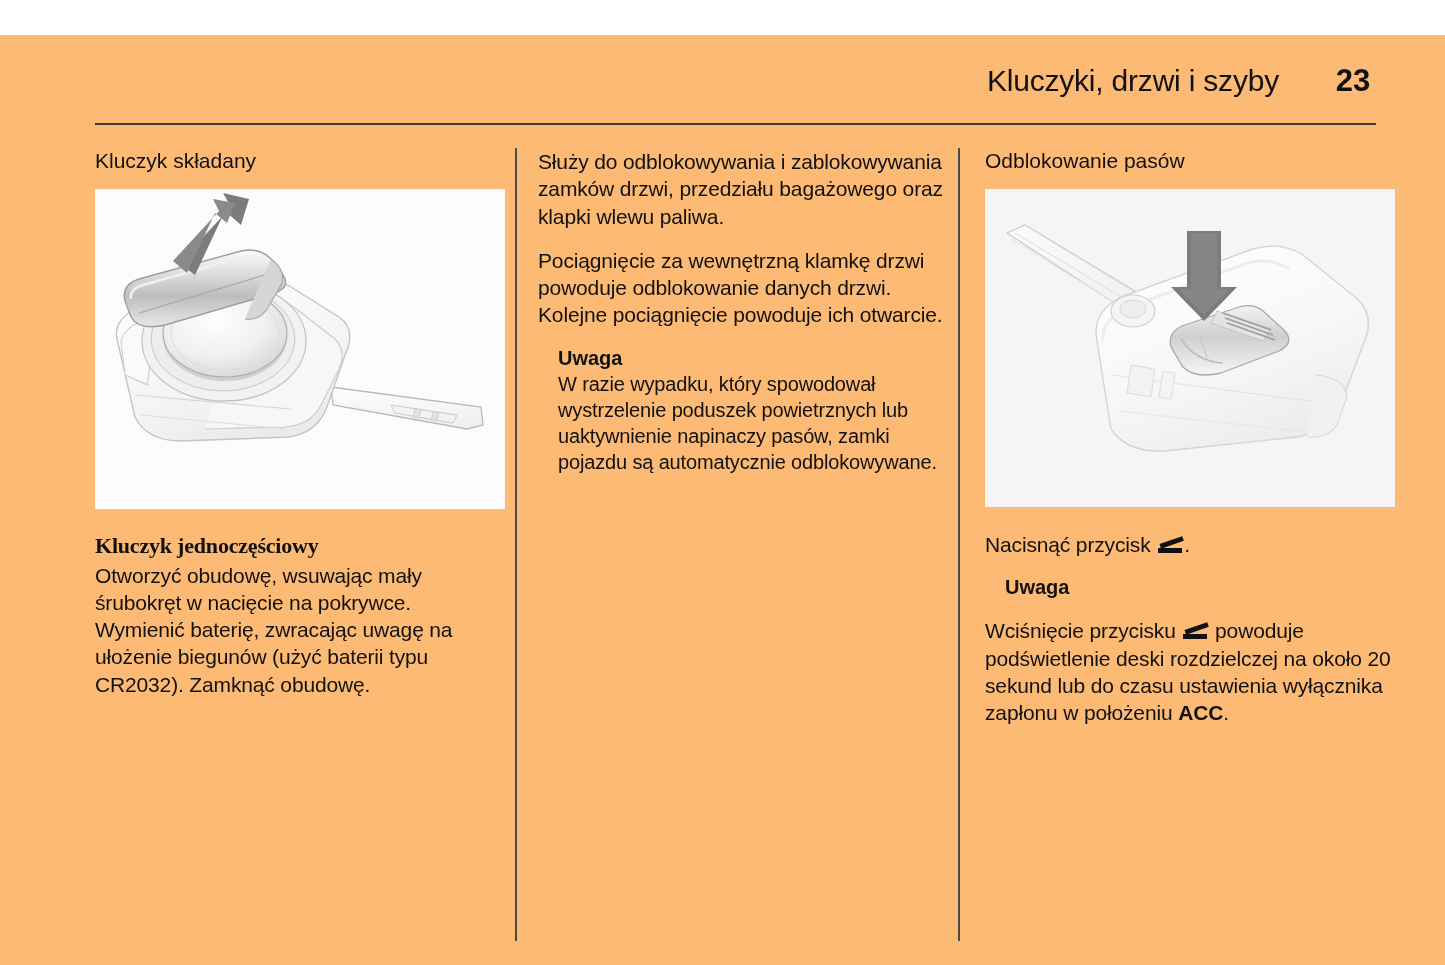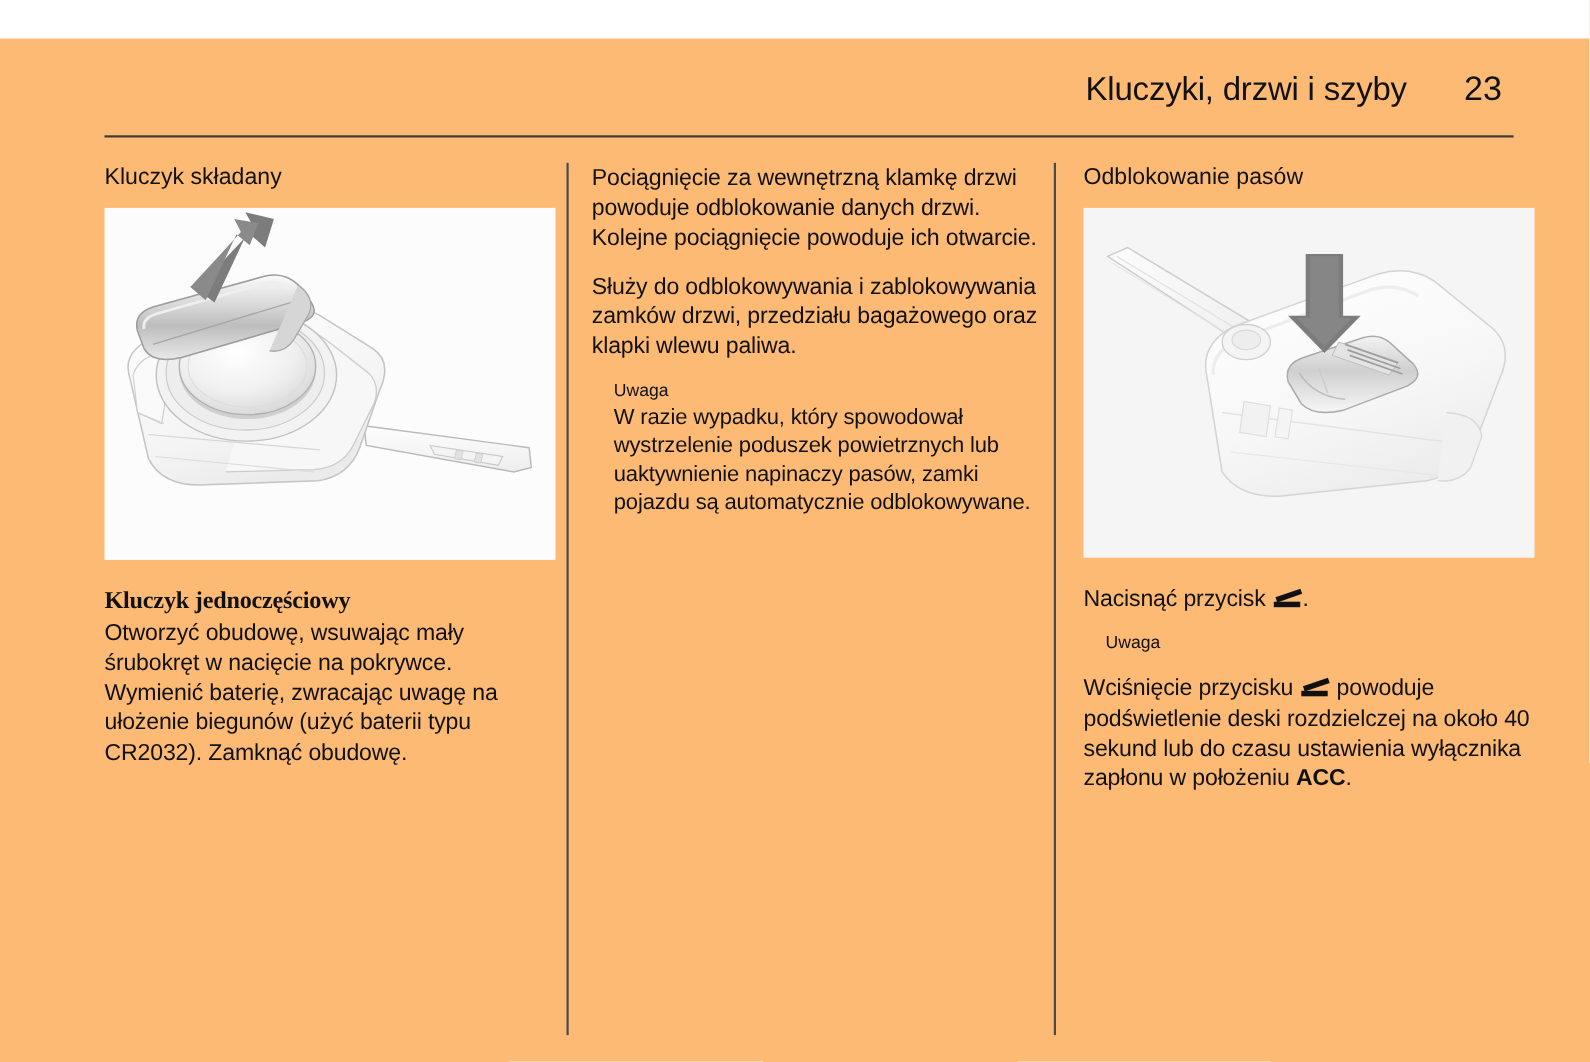"23" .header-pageno { font-weight: 400 -> 700; text-align: left -> center }
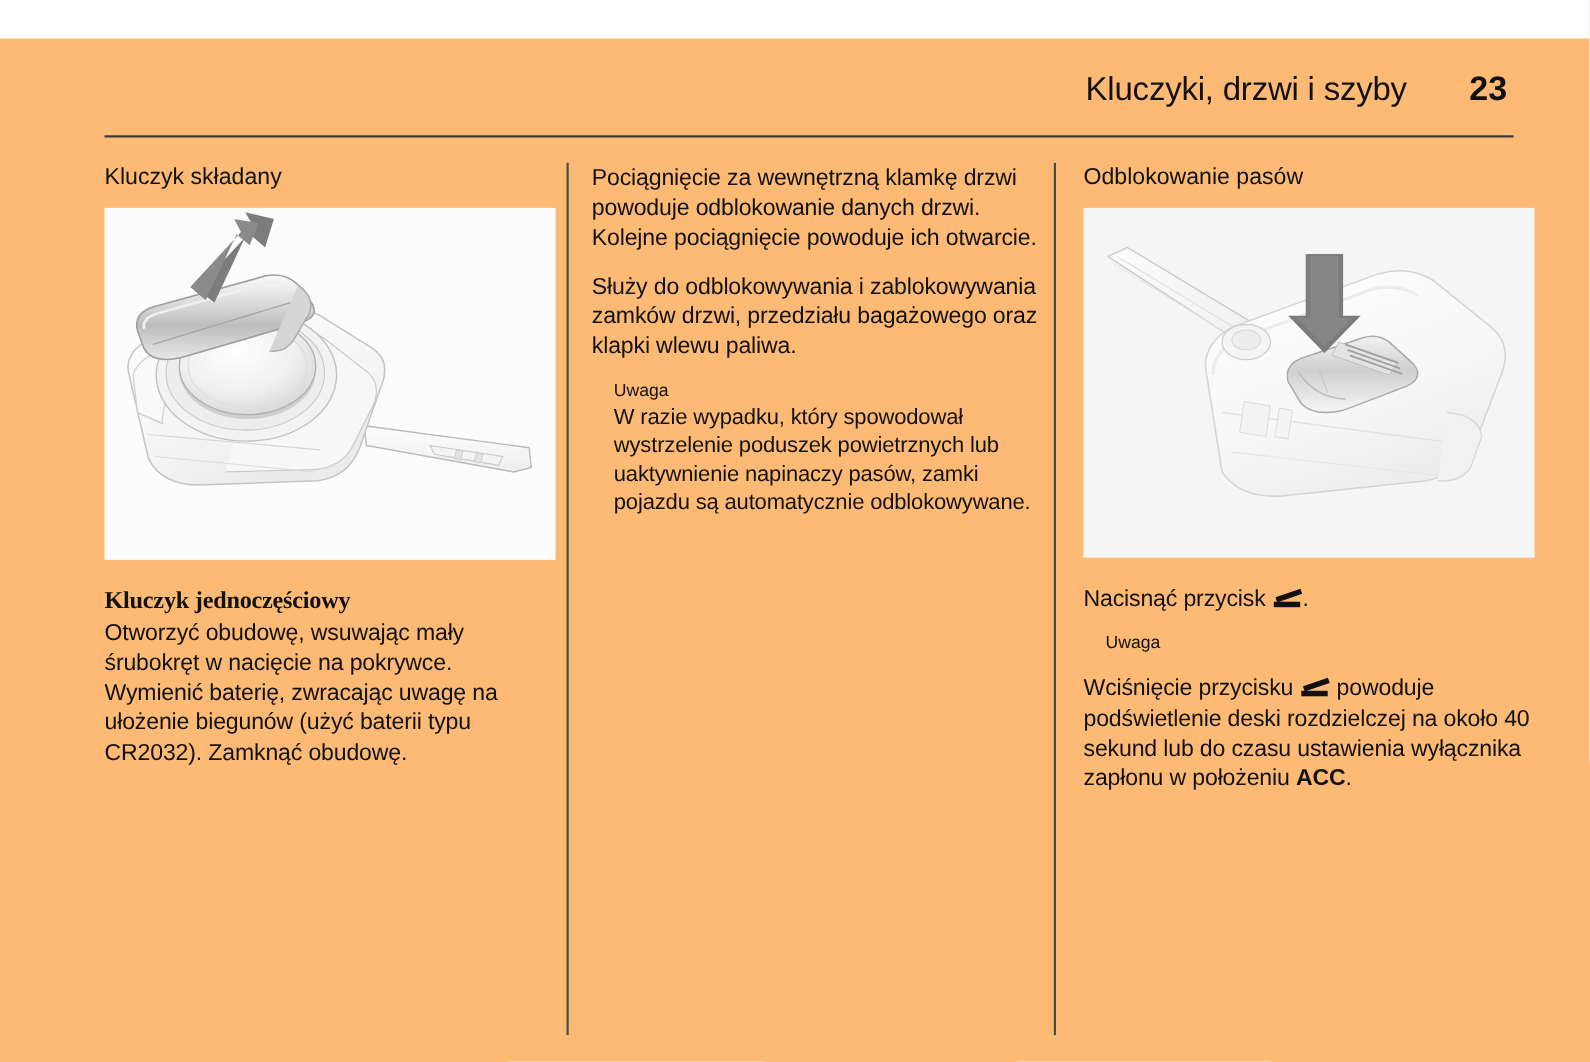"Pociągnięcie za wewnętrzną klamkę drzwi" p.body { order: before "Służy do odblokowywania i zablokowywania" -> after "Służy do odblokowywania i zablokowywania" }
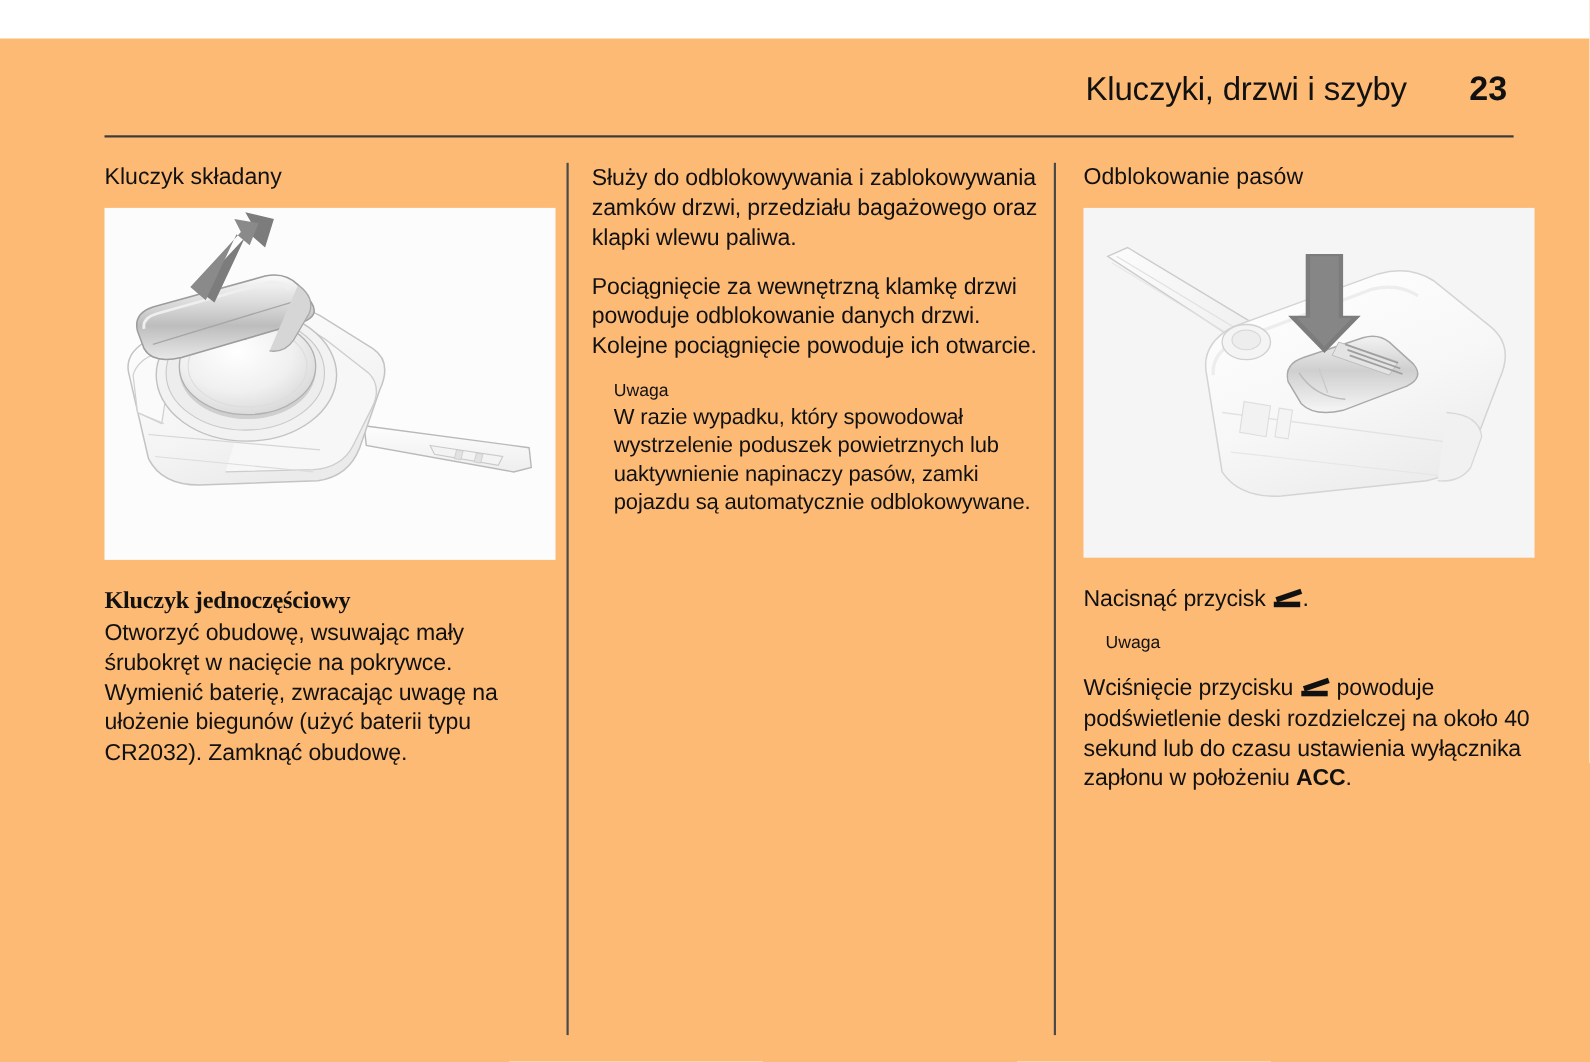"Uwaga" .note-title { font-size: 16px -> 20px; font-weight: 400 -> 700 }
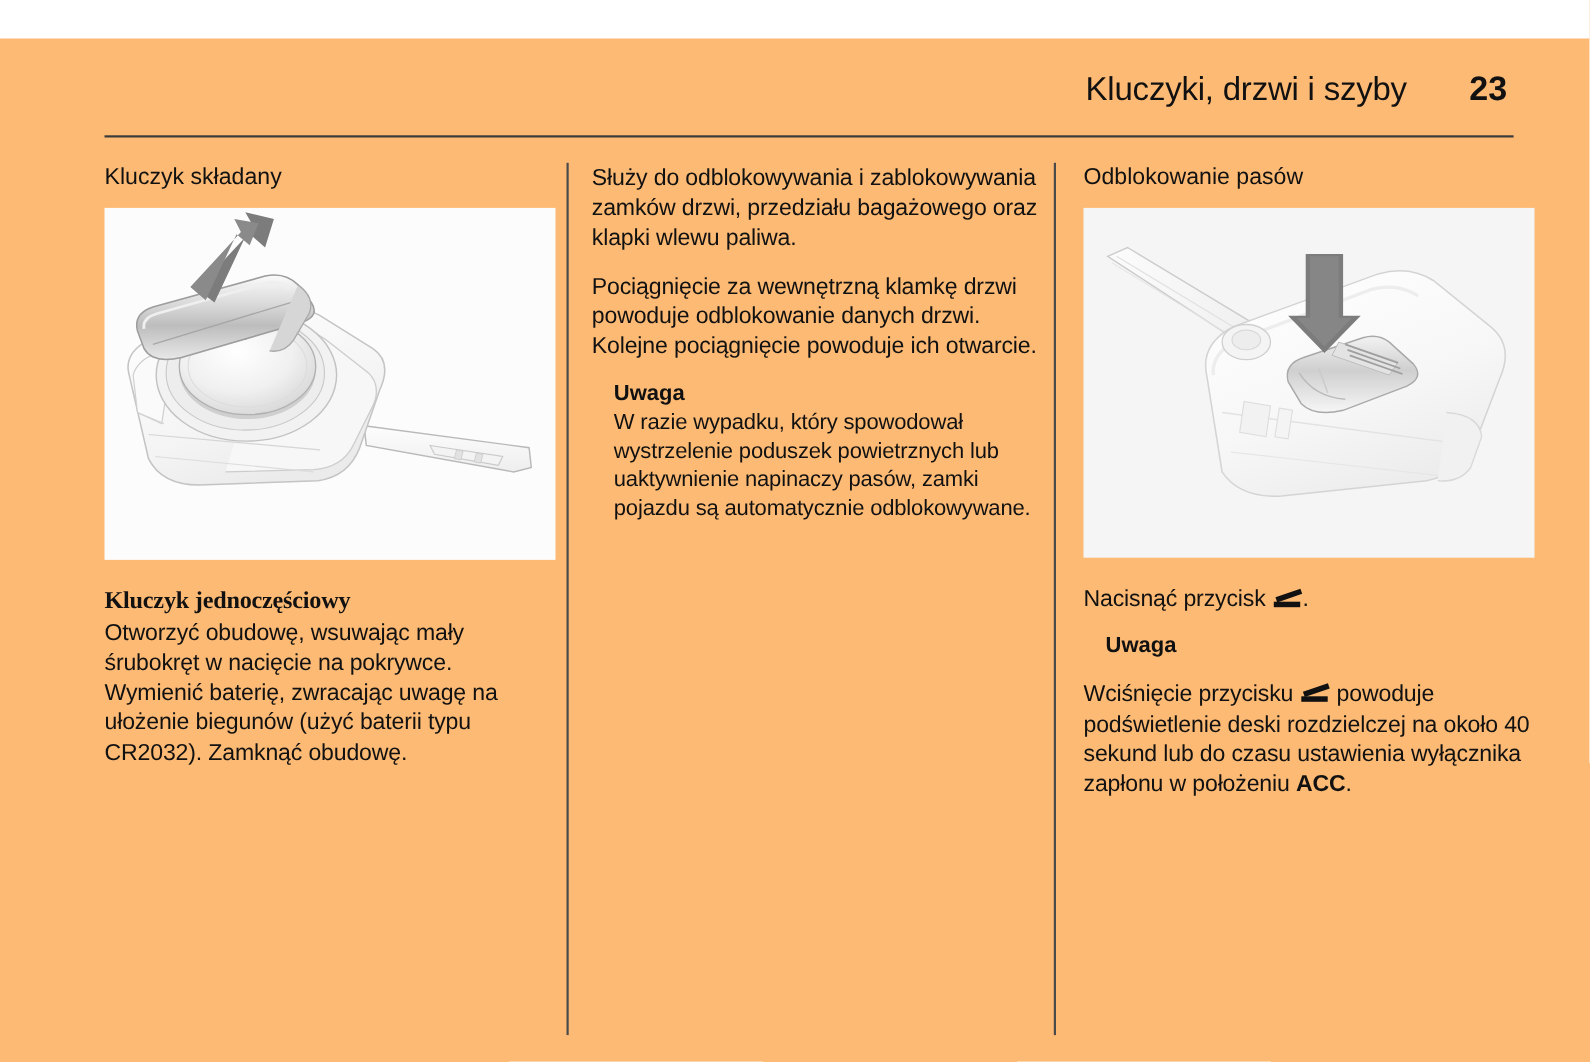"powoduje podświetlenie deski" span { text: 40 -> 20 }
